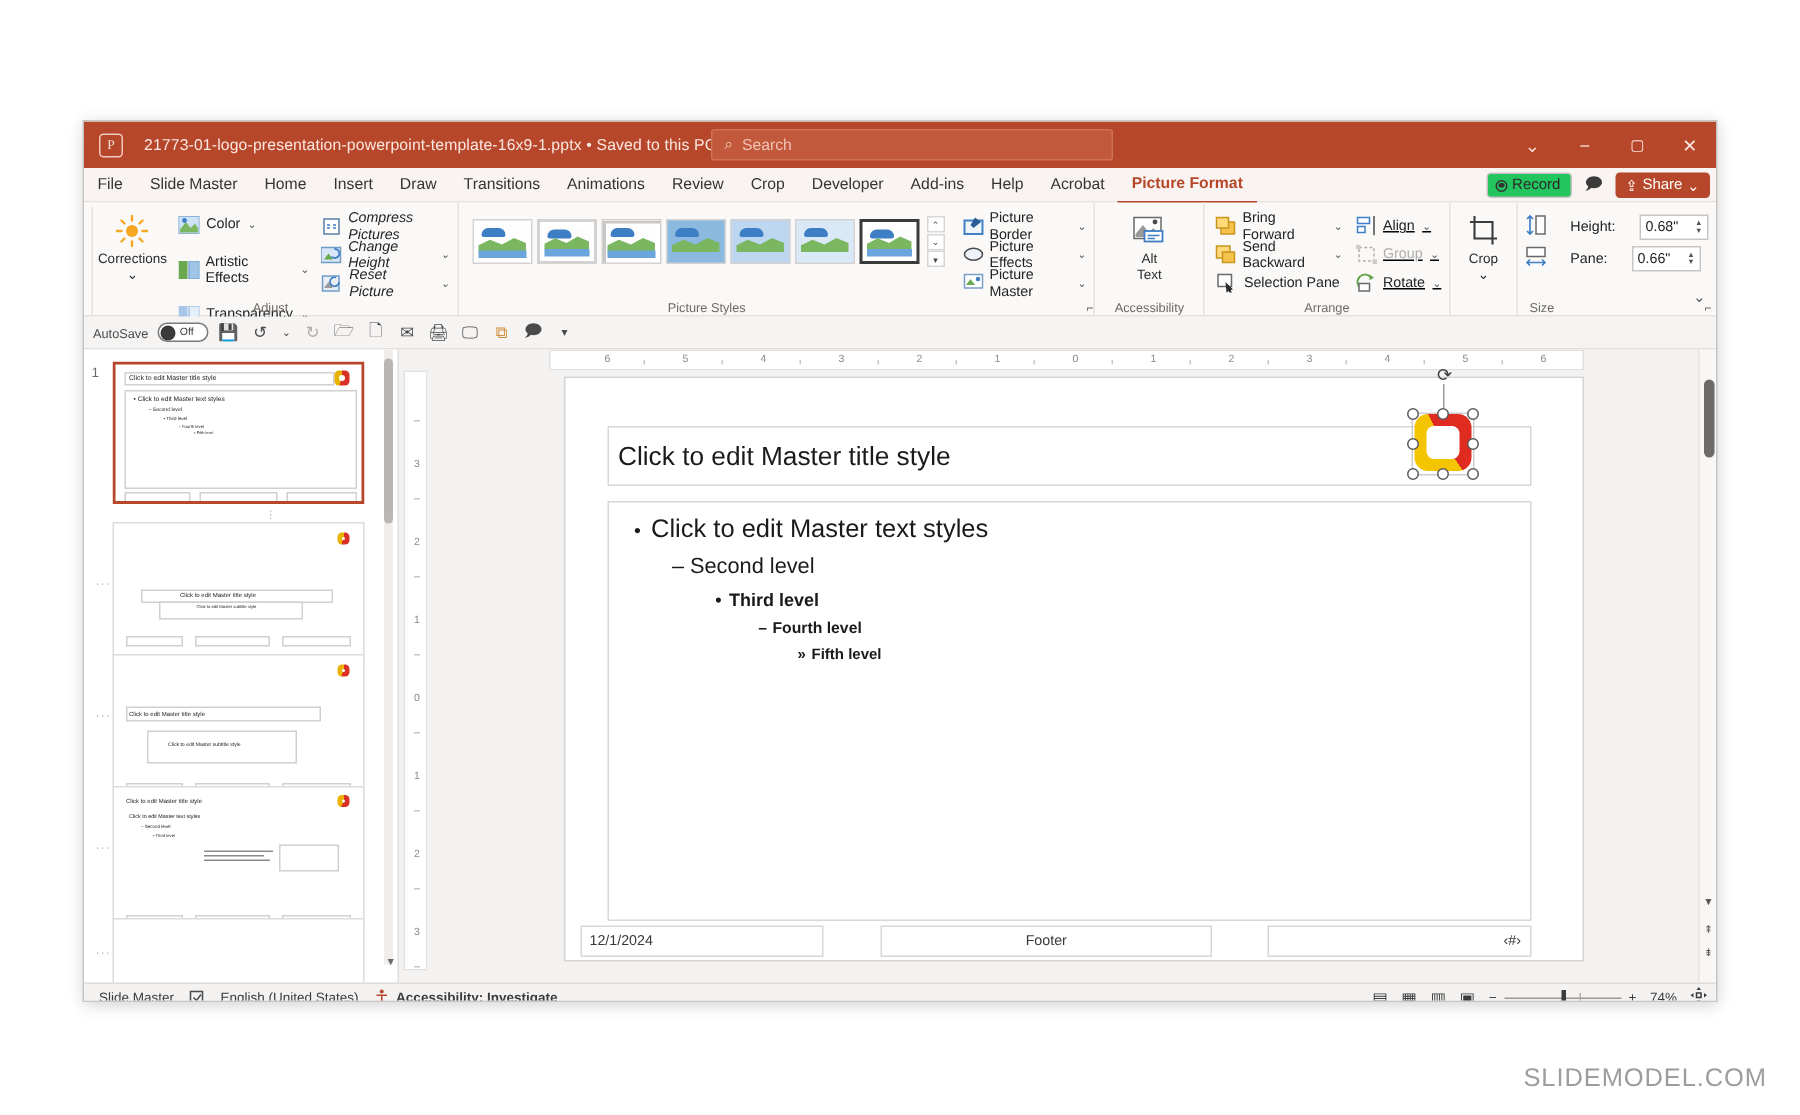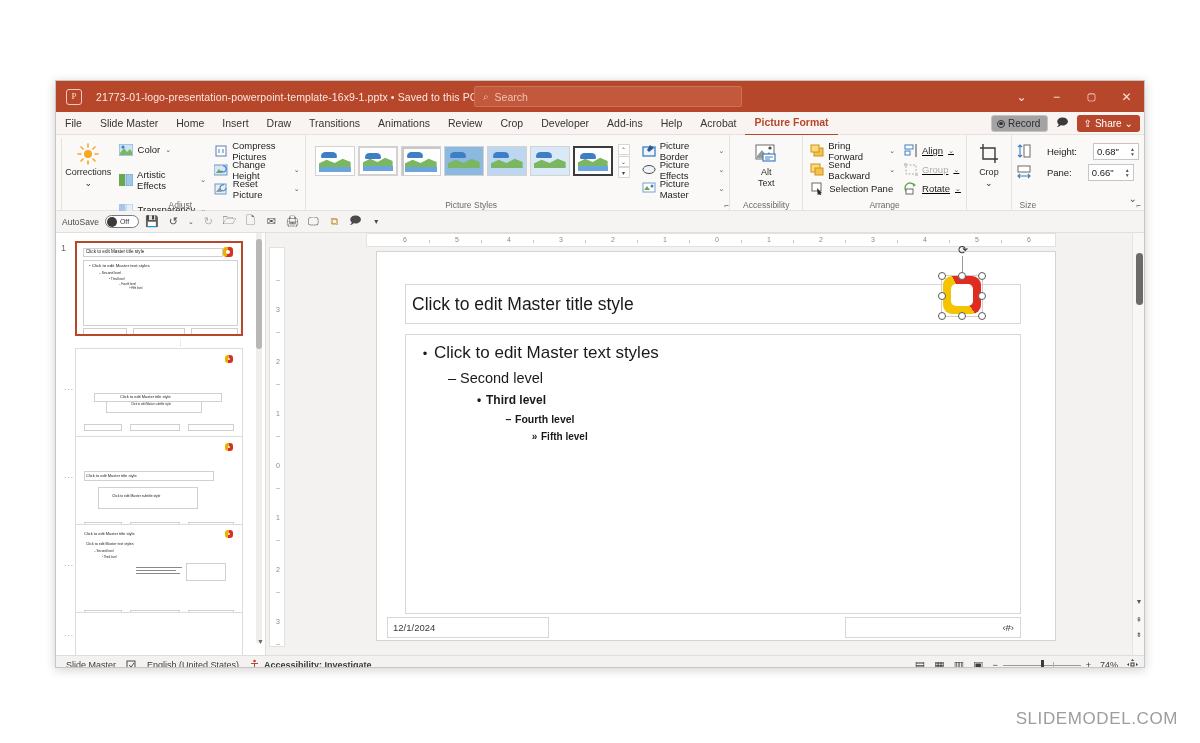"Record" .record-btn { background: #a3a3a3 -> #22c55e }
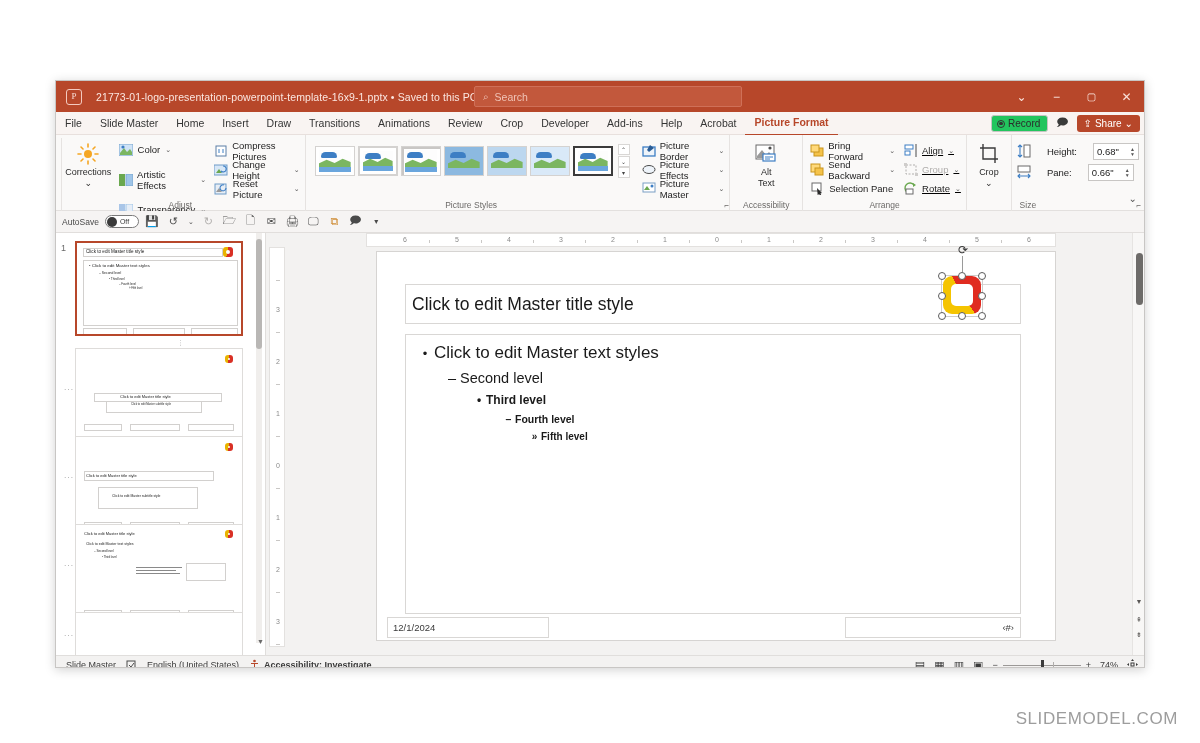"Compress Pictures" div.smallrows { font-style: none -> italic }
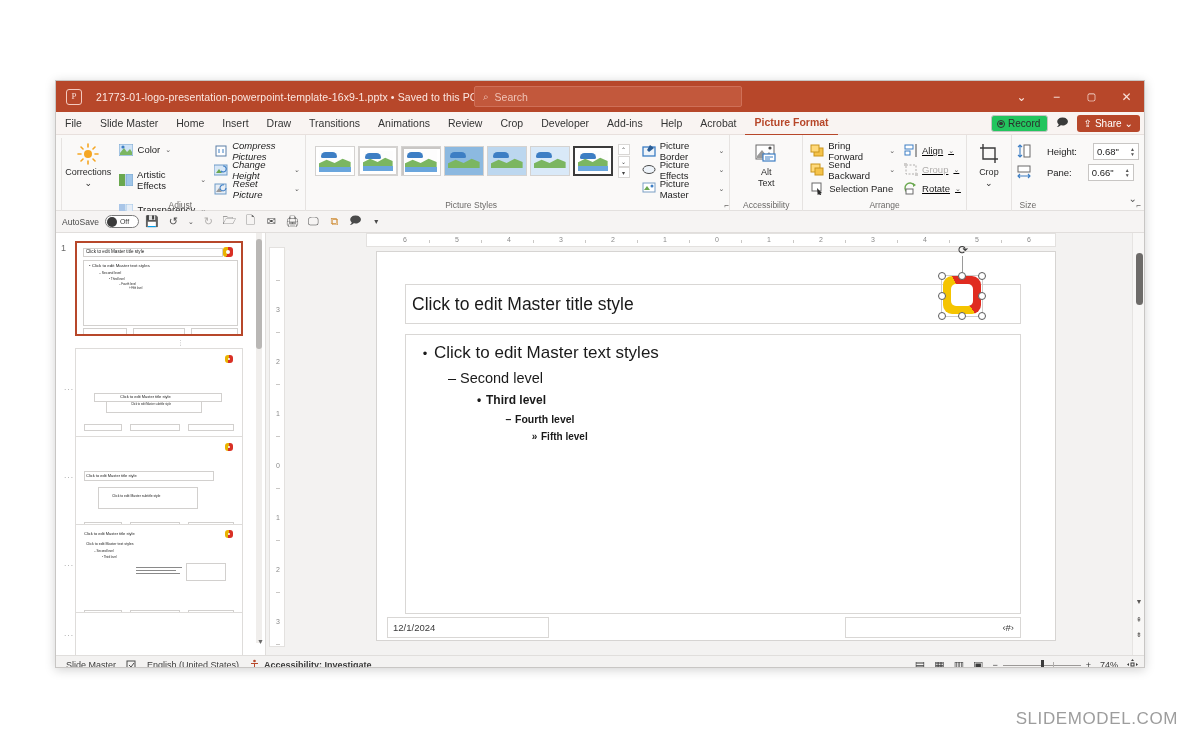"Footer" div.ph-box { html: none -> <div> <span>Footer</span> </div> }
